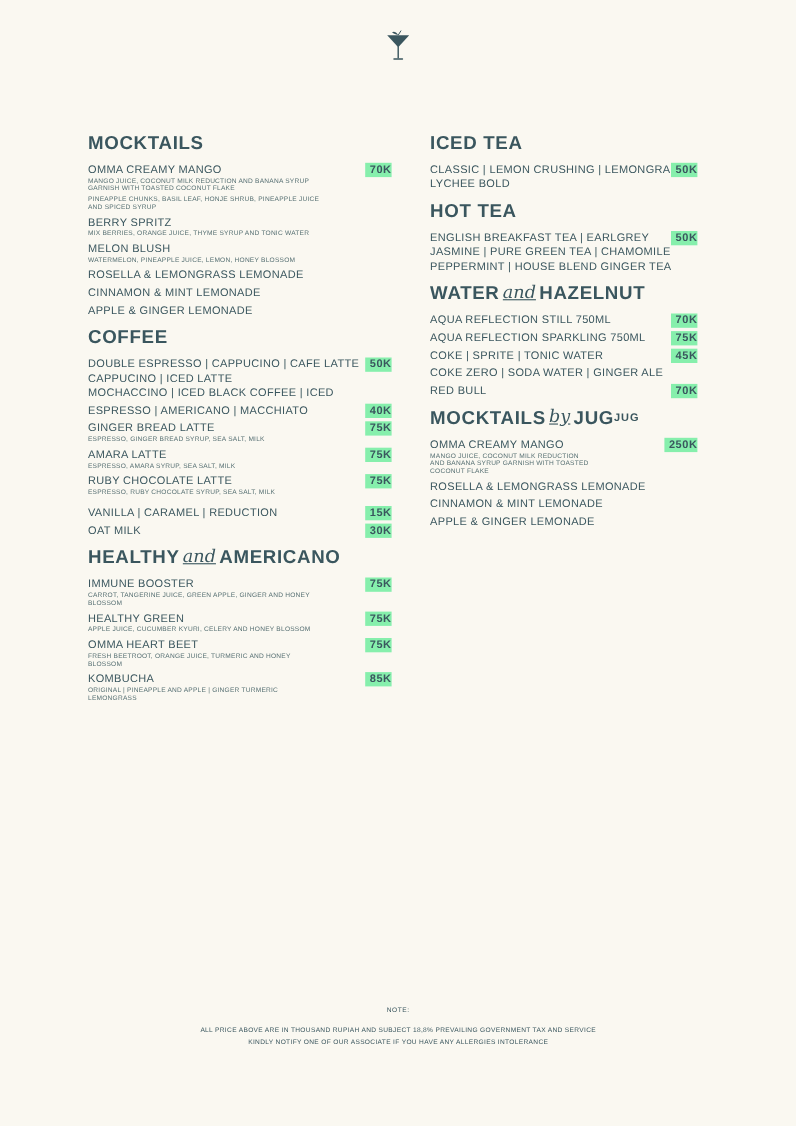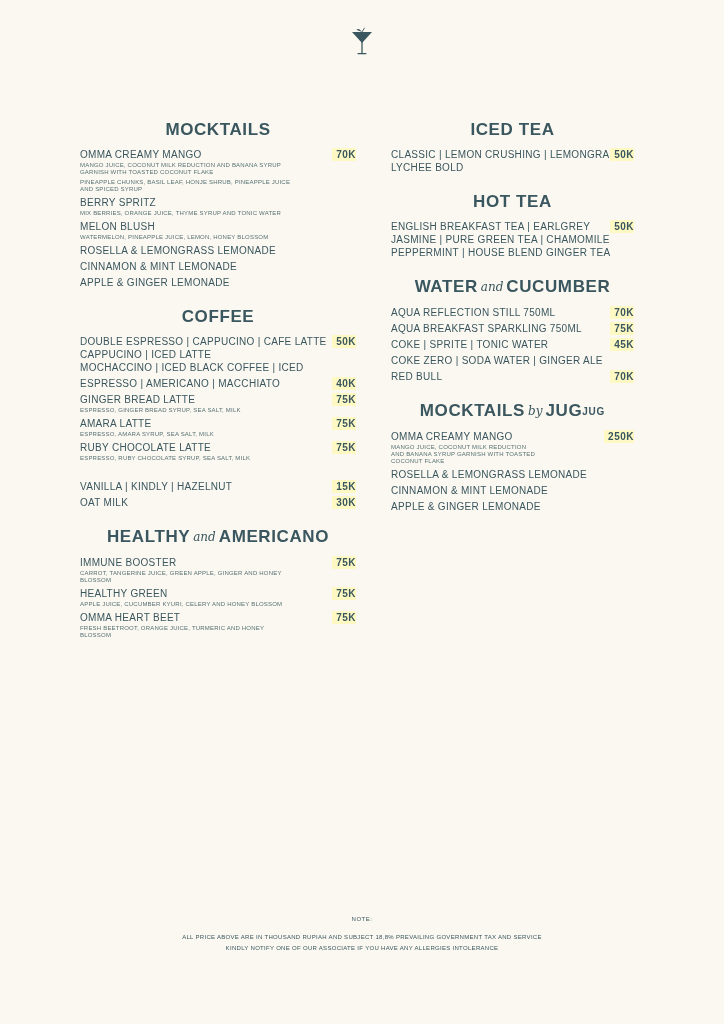"MOCKTAILS" .sec-header { justify-content: center -> flex-start }
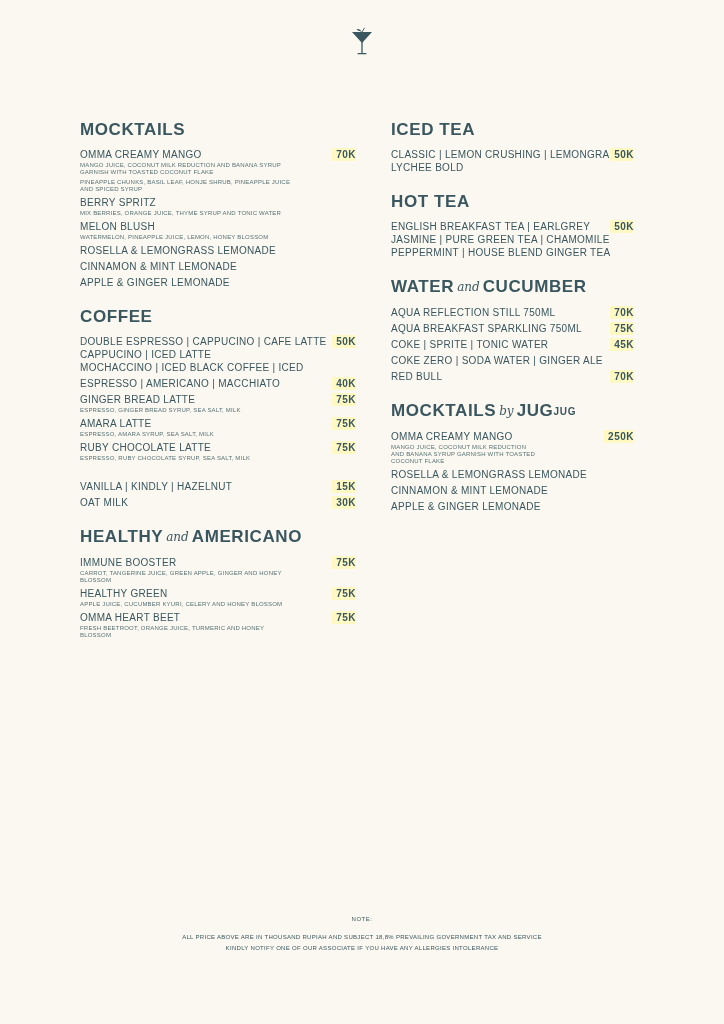"70K" .price { background: #fef9c3 -> #86efac }
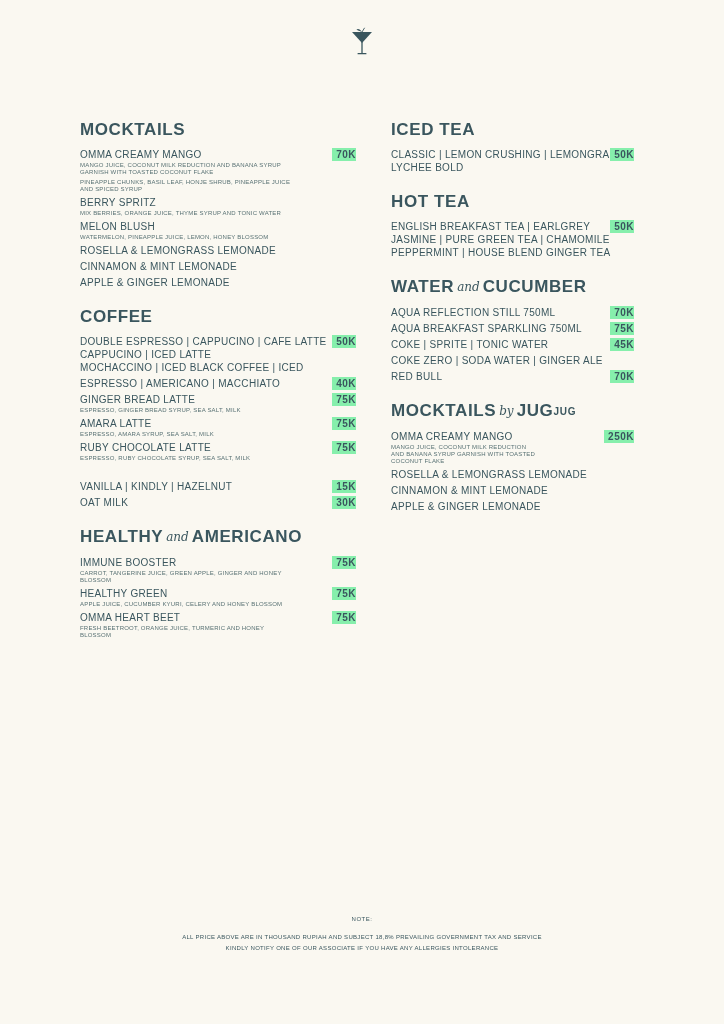"HOT TEA" .menu-section { margin-top: 18px -> 8px }
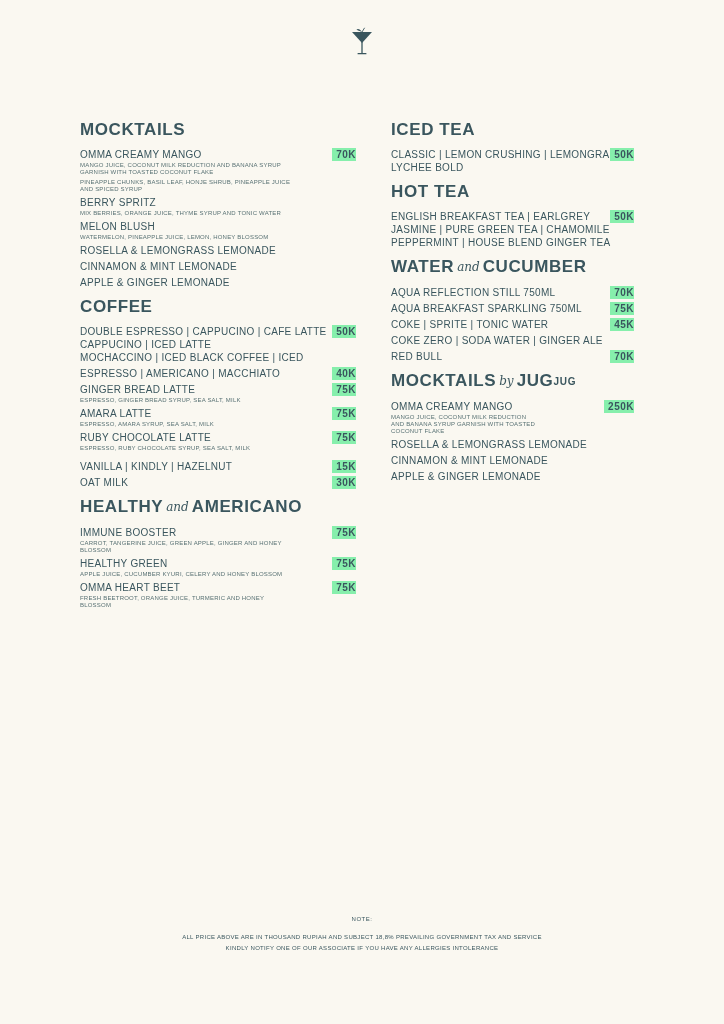"and" .section-title-script { font-size: 12px -> 16px; text-decoration: none -> underline }
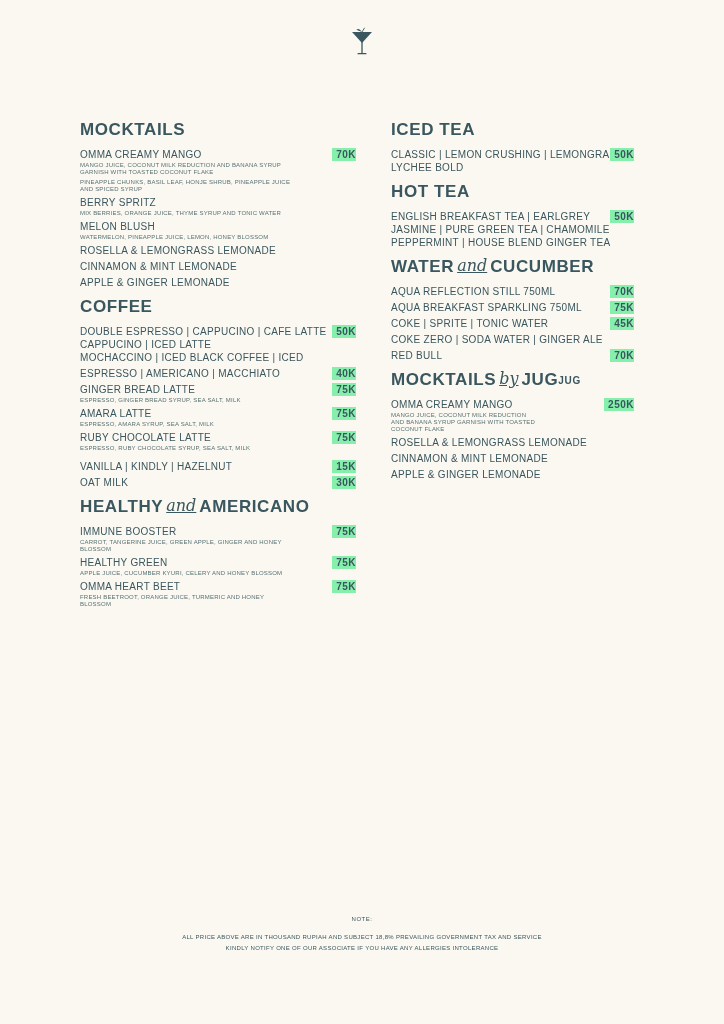"CUCUMBER" span.section-title-text { text: CUCUMBER -> HAZELNUT }
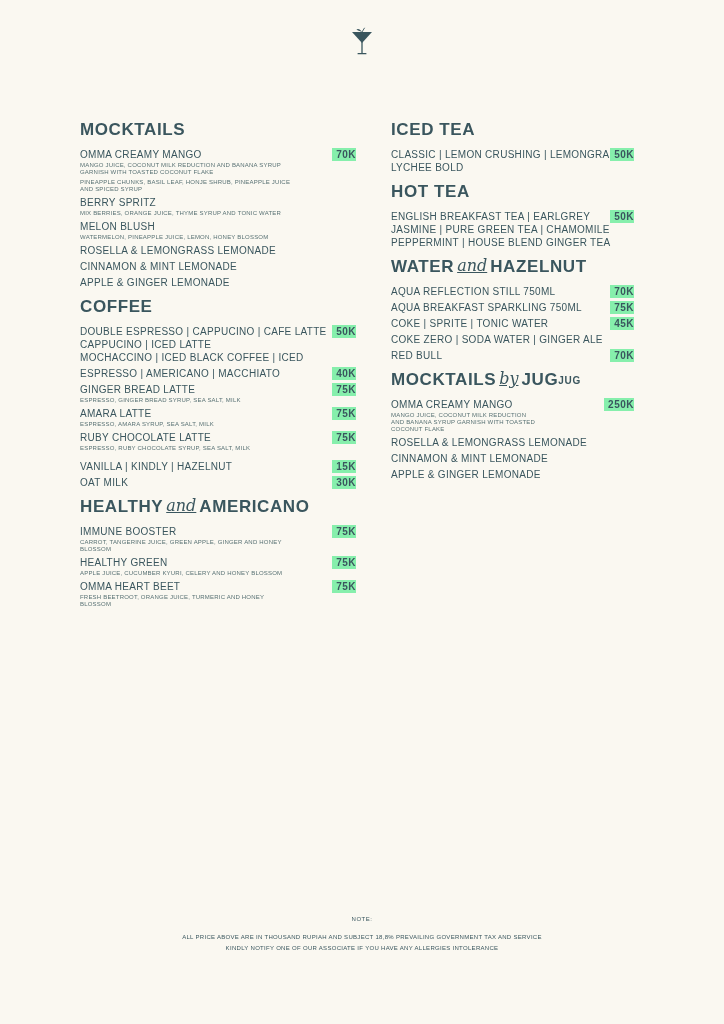"AQUA BREAKFAST SPARKLING 750ML" div.nline { text: BREAKFAST -> REFLECTION }
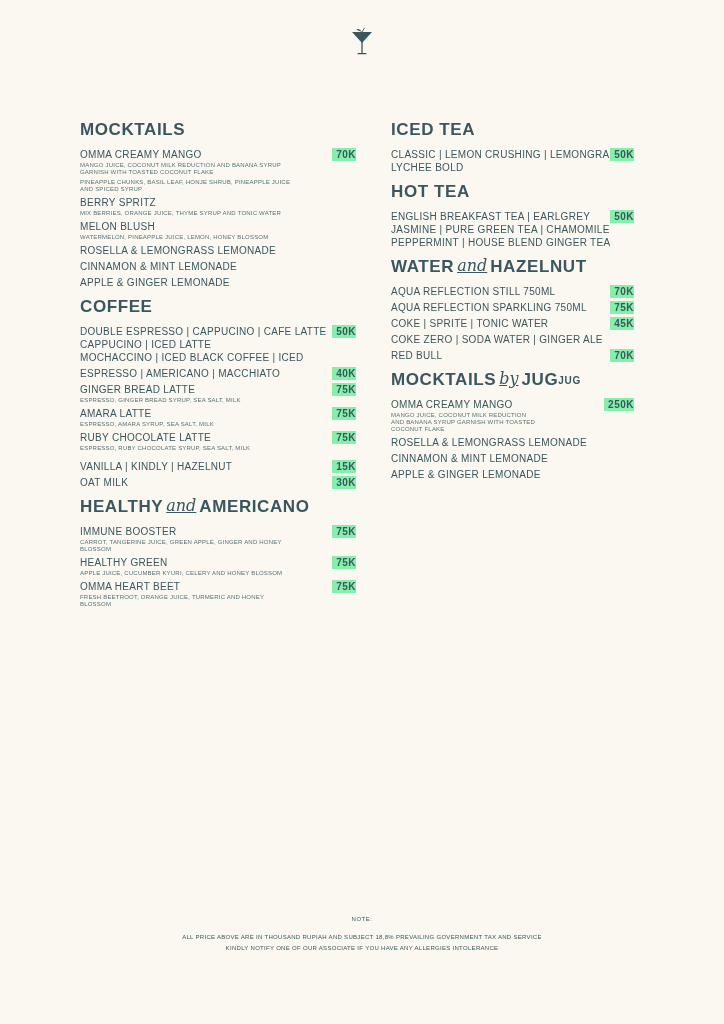"VANILLA | KINDLY | HAZELNUT" div.nline { text: KINDLY | HAZELNUT -> CARAMEL | REDUCTION }
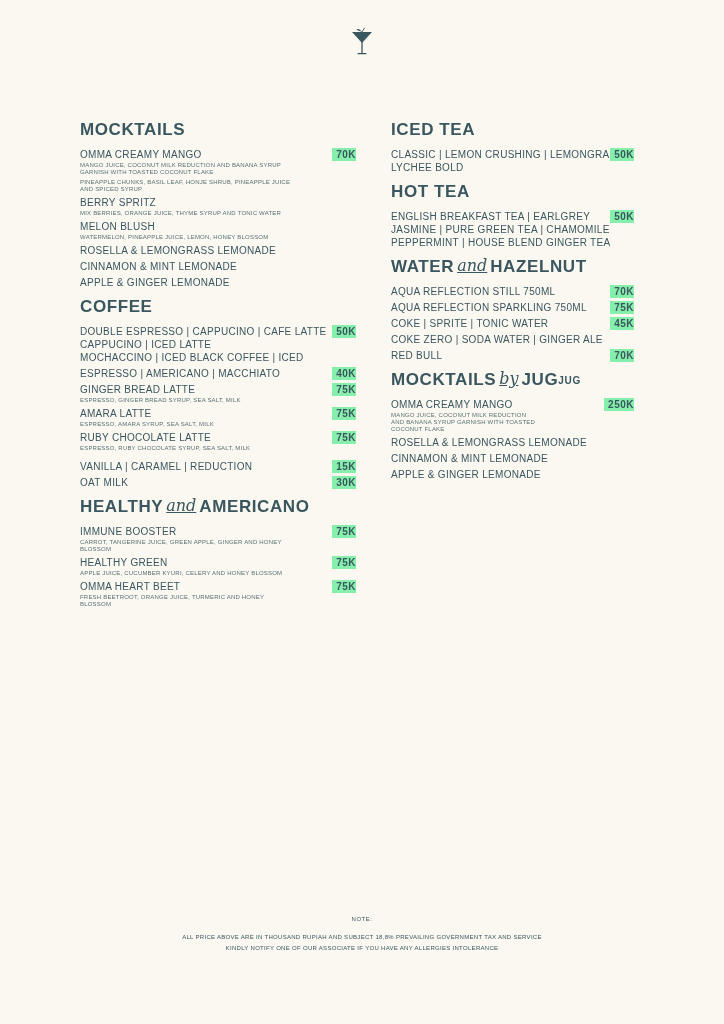"KOMBUCHA" div.item { html: none -> <div> <div> <div> <div>KOMBUCHA</div> </div> <span>85K</span> </div> <div>ORIGINAL | PINEAPPLE AND APPLE | GINGER TURMERIC LEMONGRASS</div> </div> }
